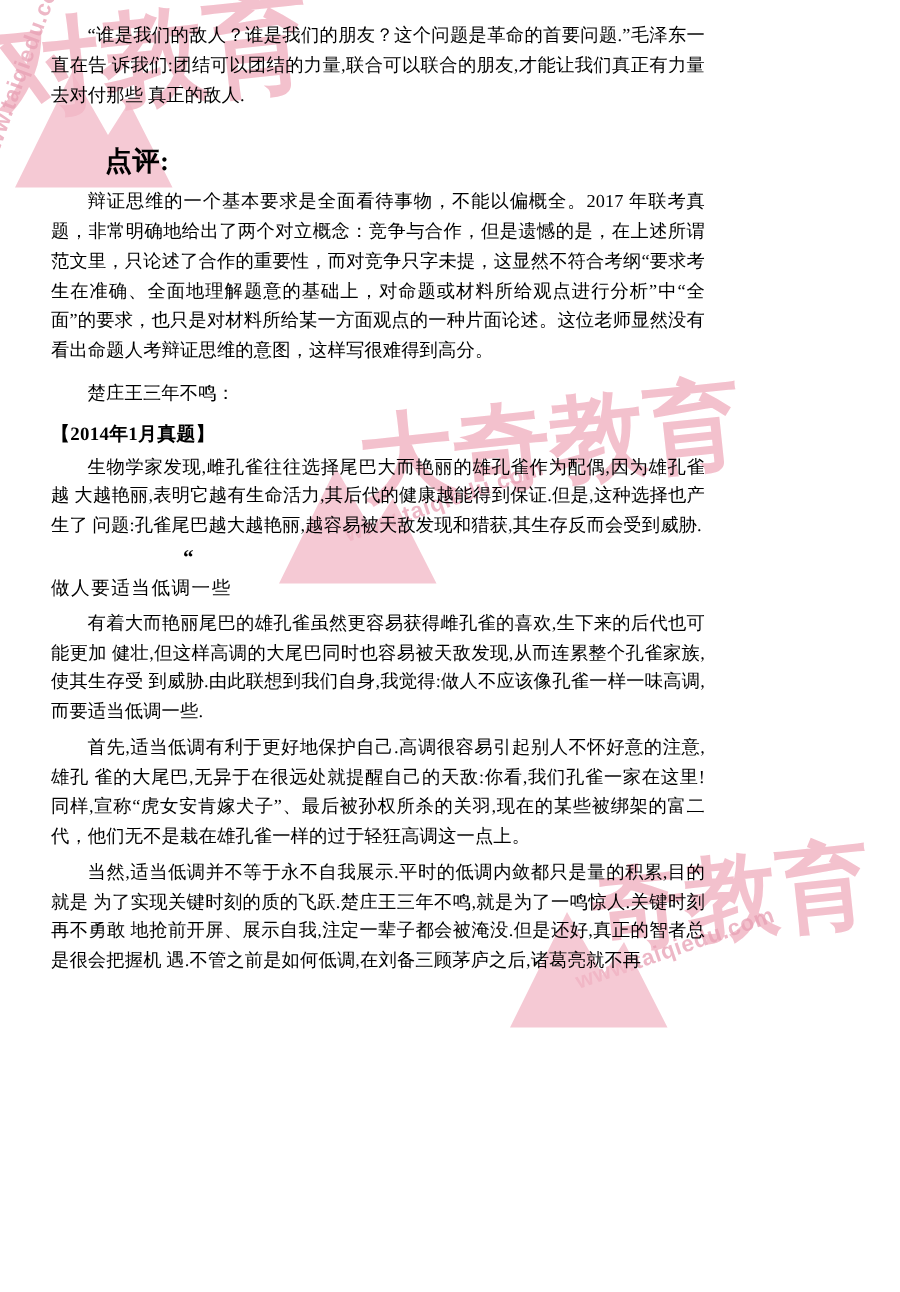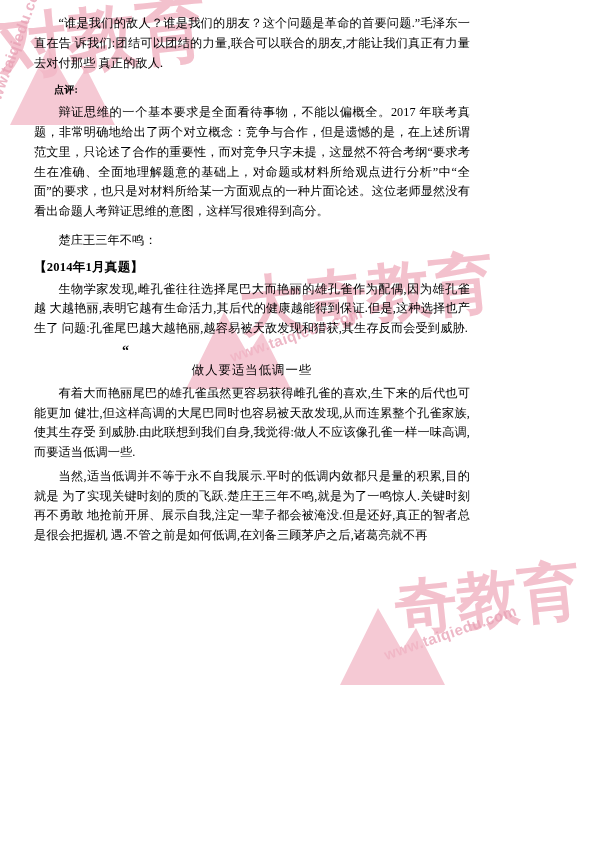"点评:" .heading { font-size: 10px -> 18px; margin: 10px 0 6px 0 -> 22px 0 6px 0 }
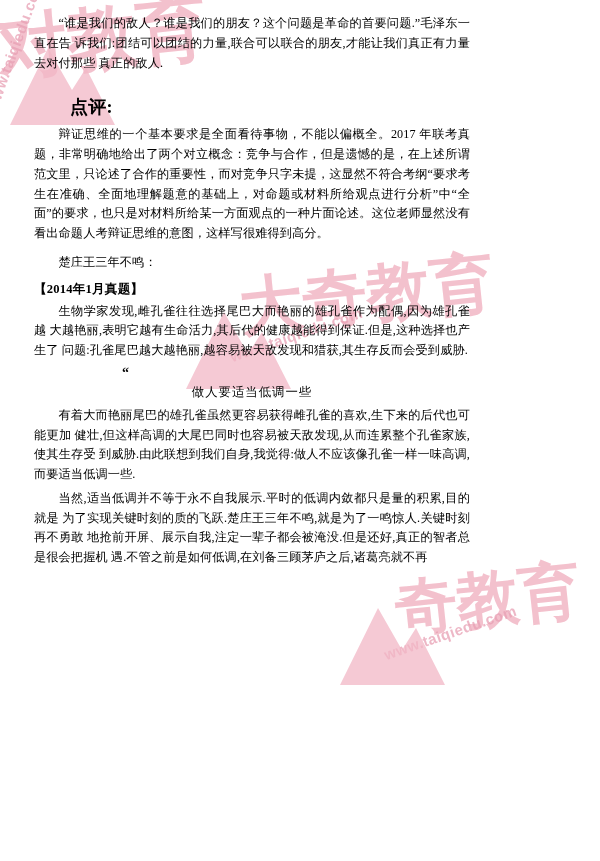"做人要适当低调一些" .centered-title { text-align: center -> none }
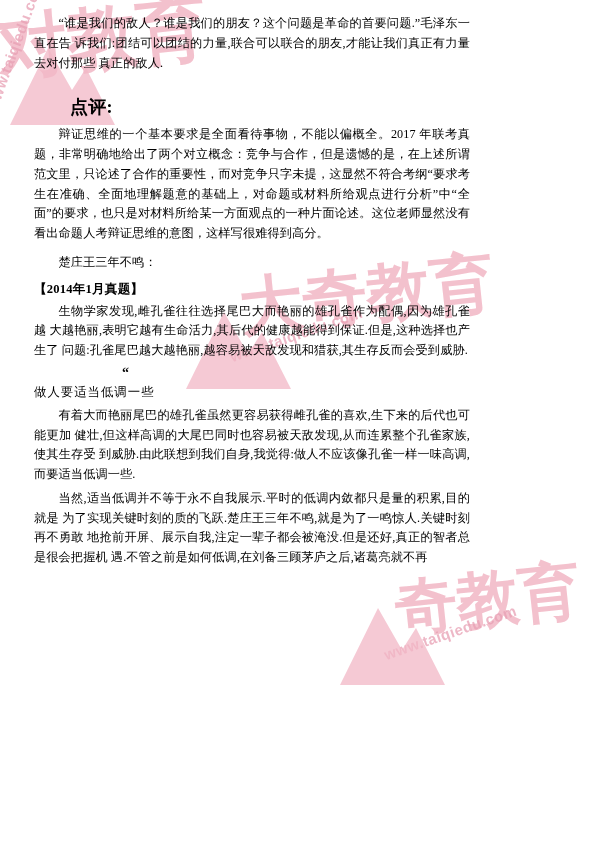"首先,适当低调有利于更好地保护自己.高调很容易引起别人不怀好意的注意,雄孔" p.para { html: none -> <p>首先,适当低调有利于更好地保护自己.高调很容易引起别人不怀好意的注意,雄孔 雀的大尾巴,无异于在很远处就提醒自己的天敌:你看,我们孔雀一家在这里! 同样,宣称“虎女安肯嫁犬子”、最后被孙权所杀的关羽,现在的某些被绑架的富二代，他们无不是栽在雄孔雀一样的过于轻狂高调这一点上。</p> }
